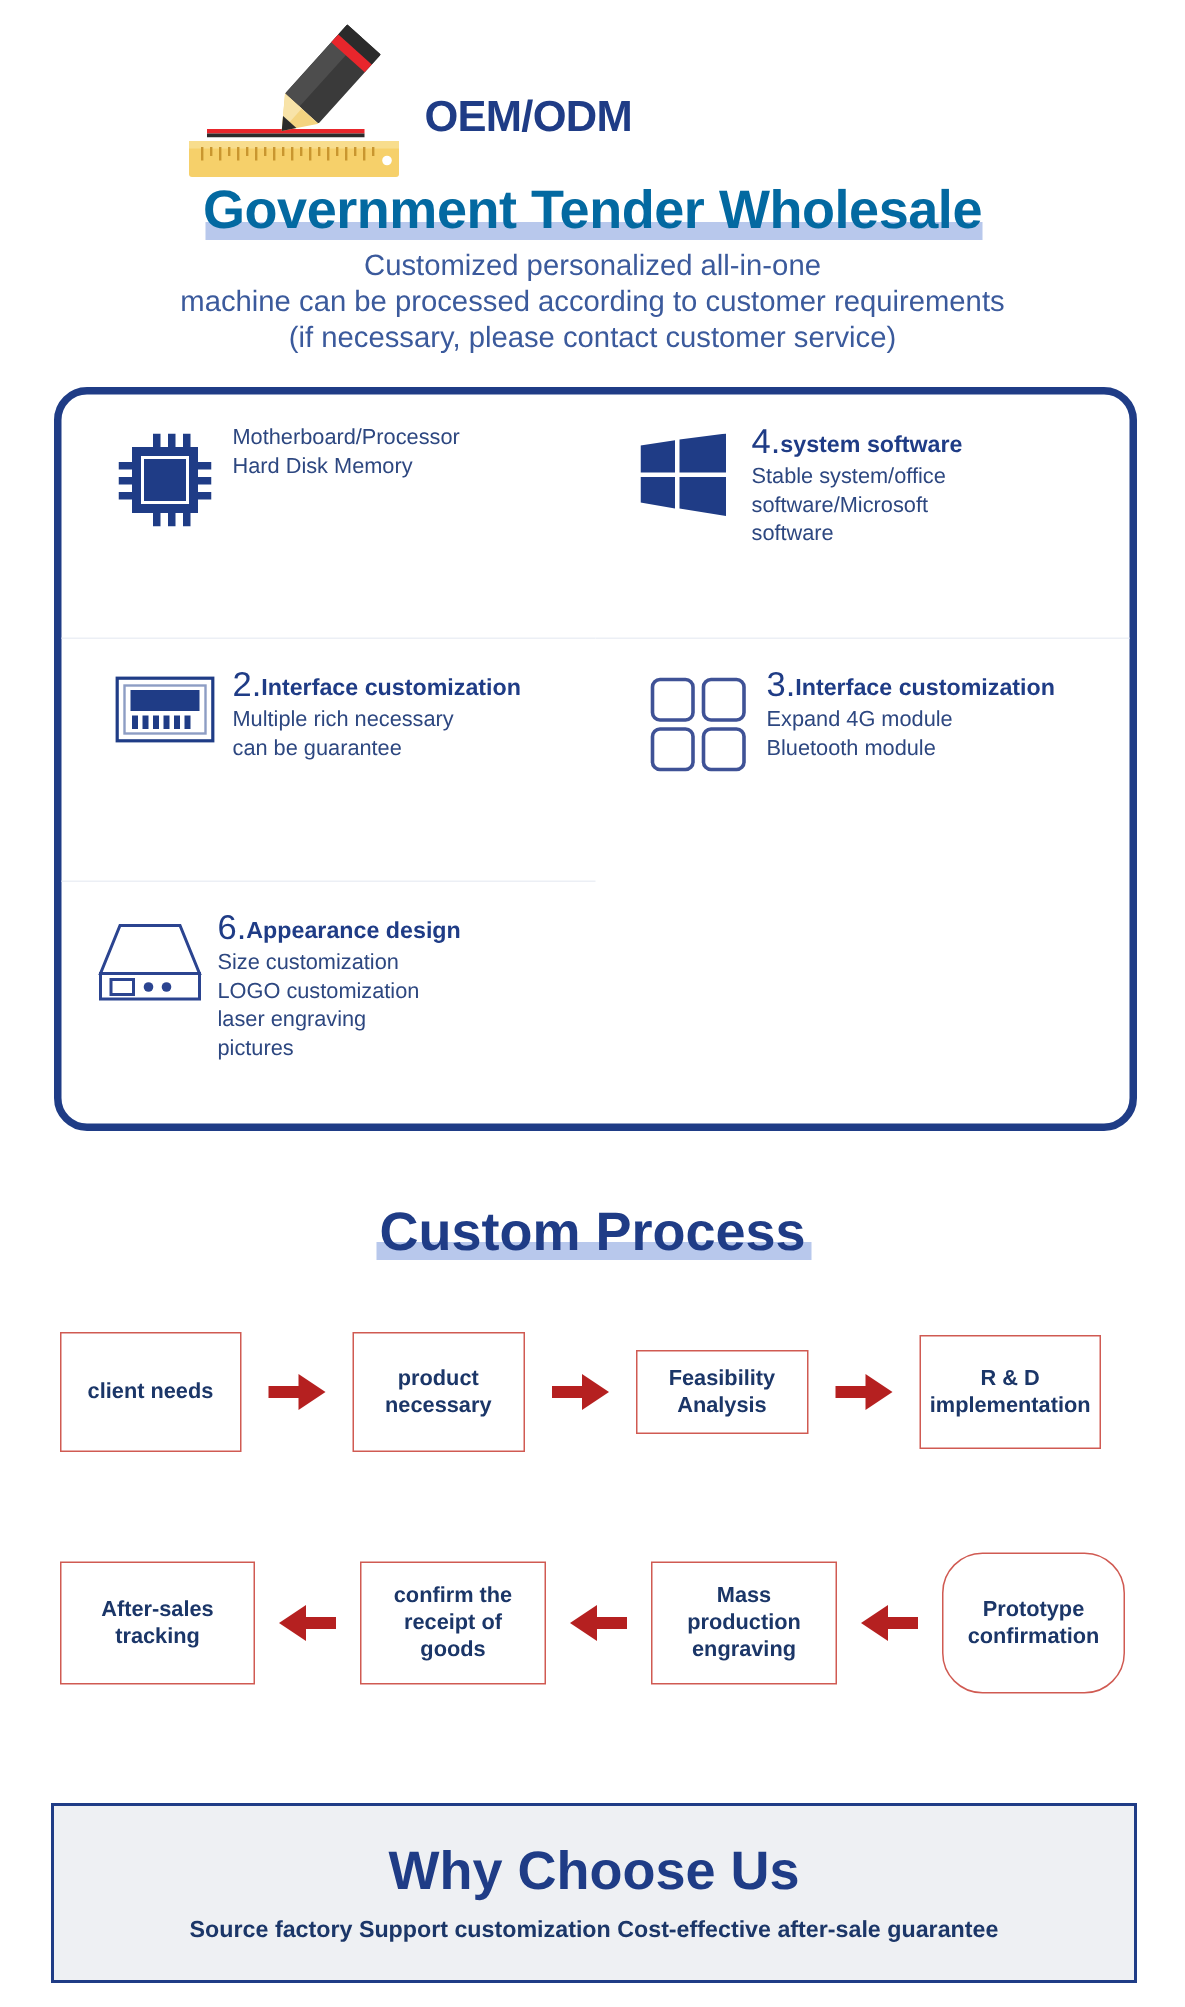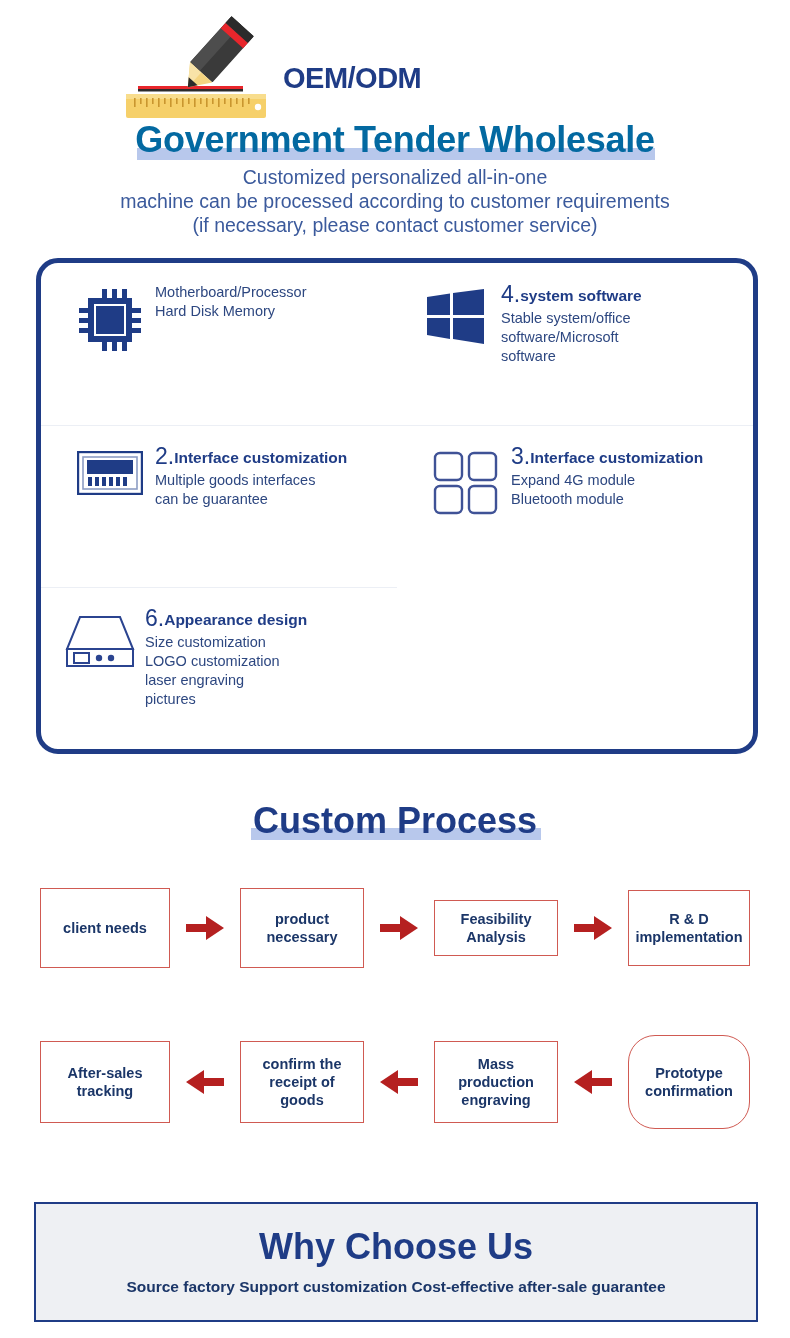"Multiple goods interfaces" div.feat-desc { text: goods interfaces -> rich necessary }
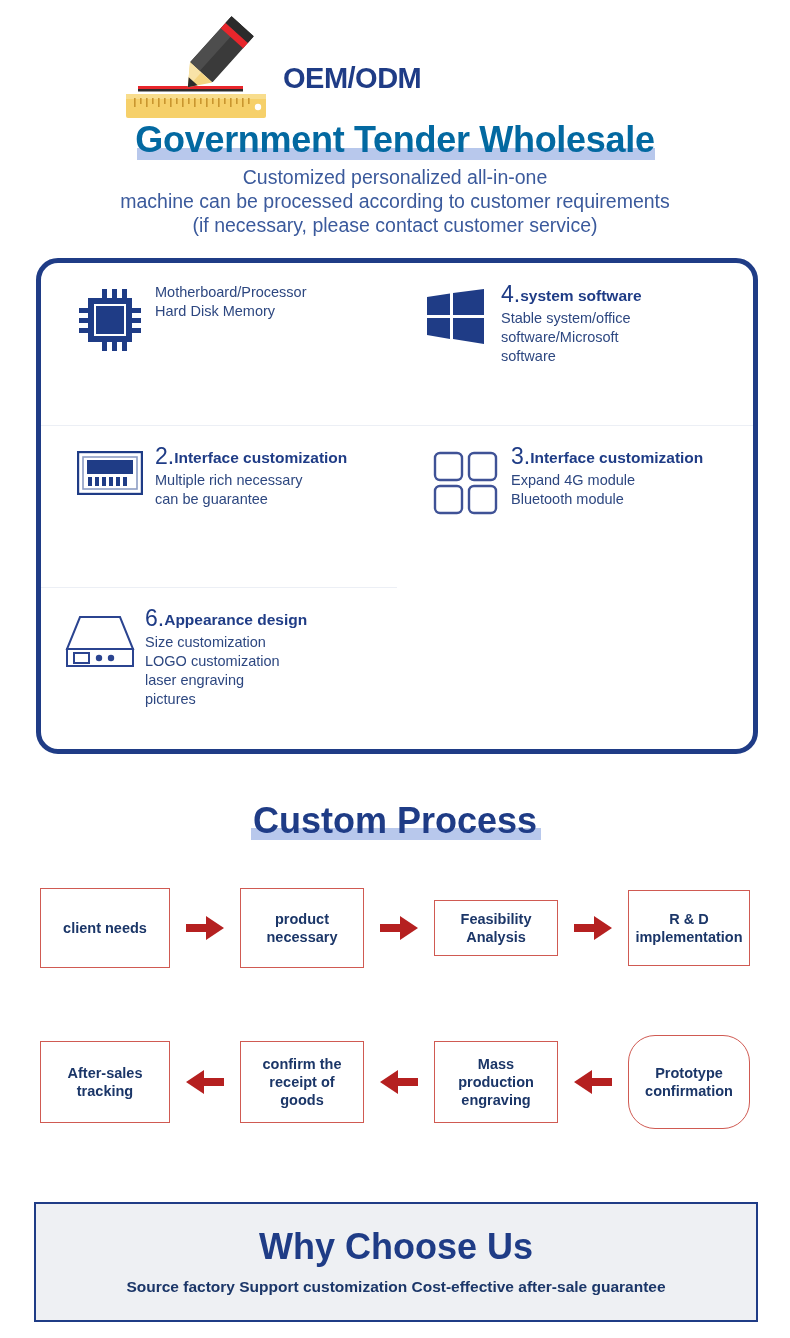"client needs" .flow-row.r1 { gap: none -> 16px }
